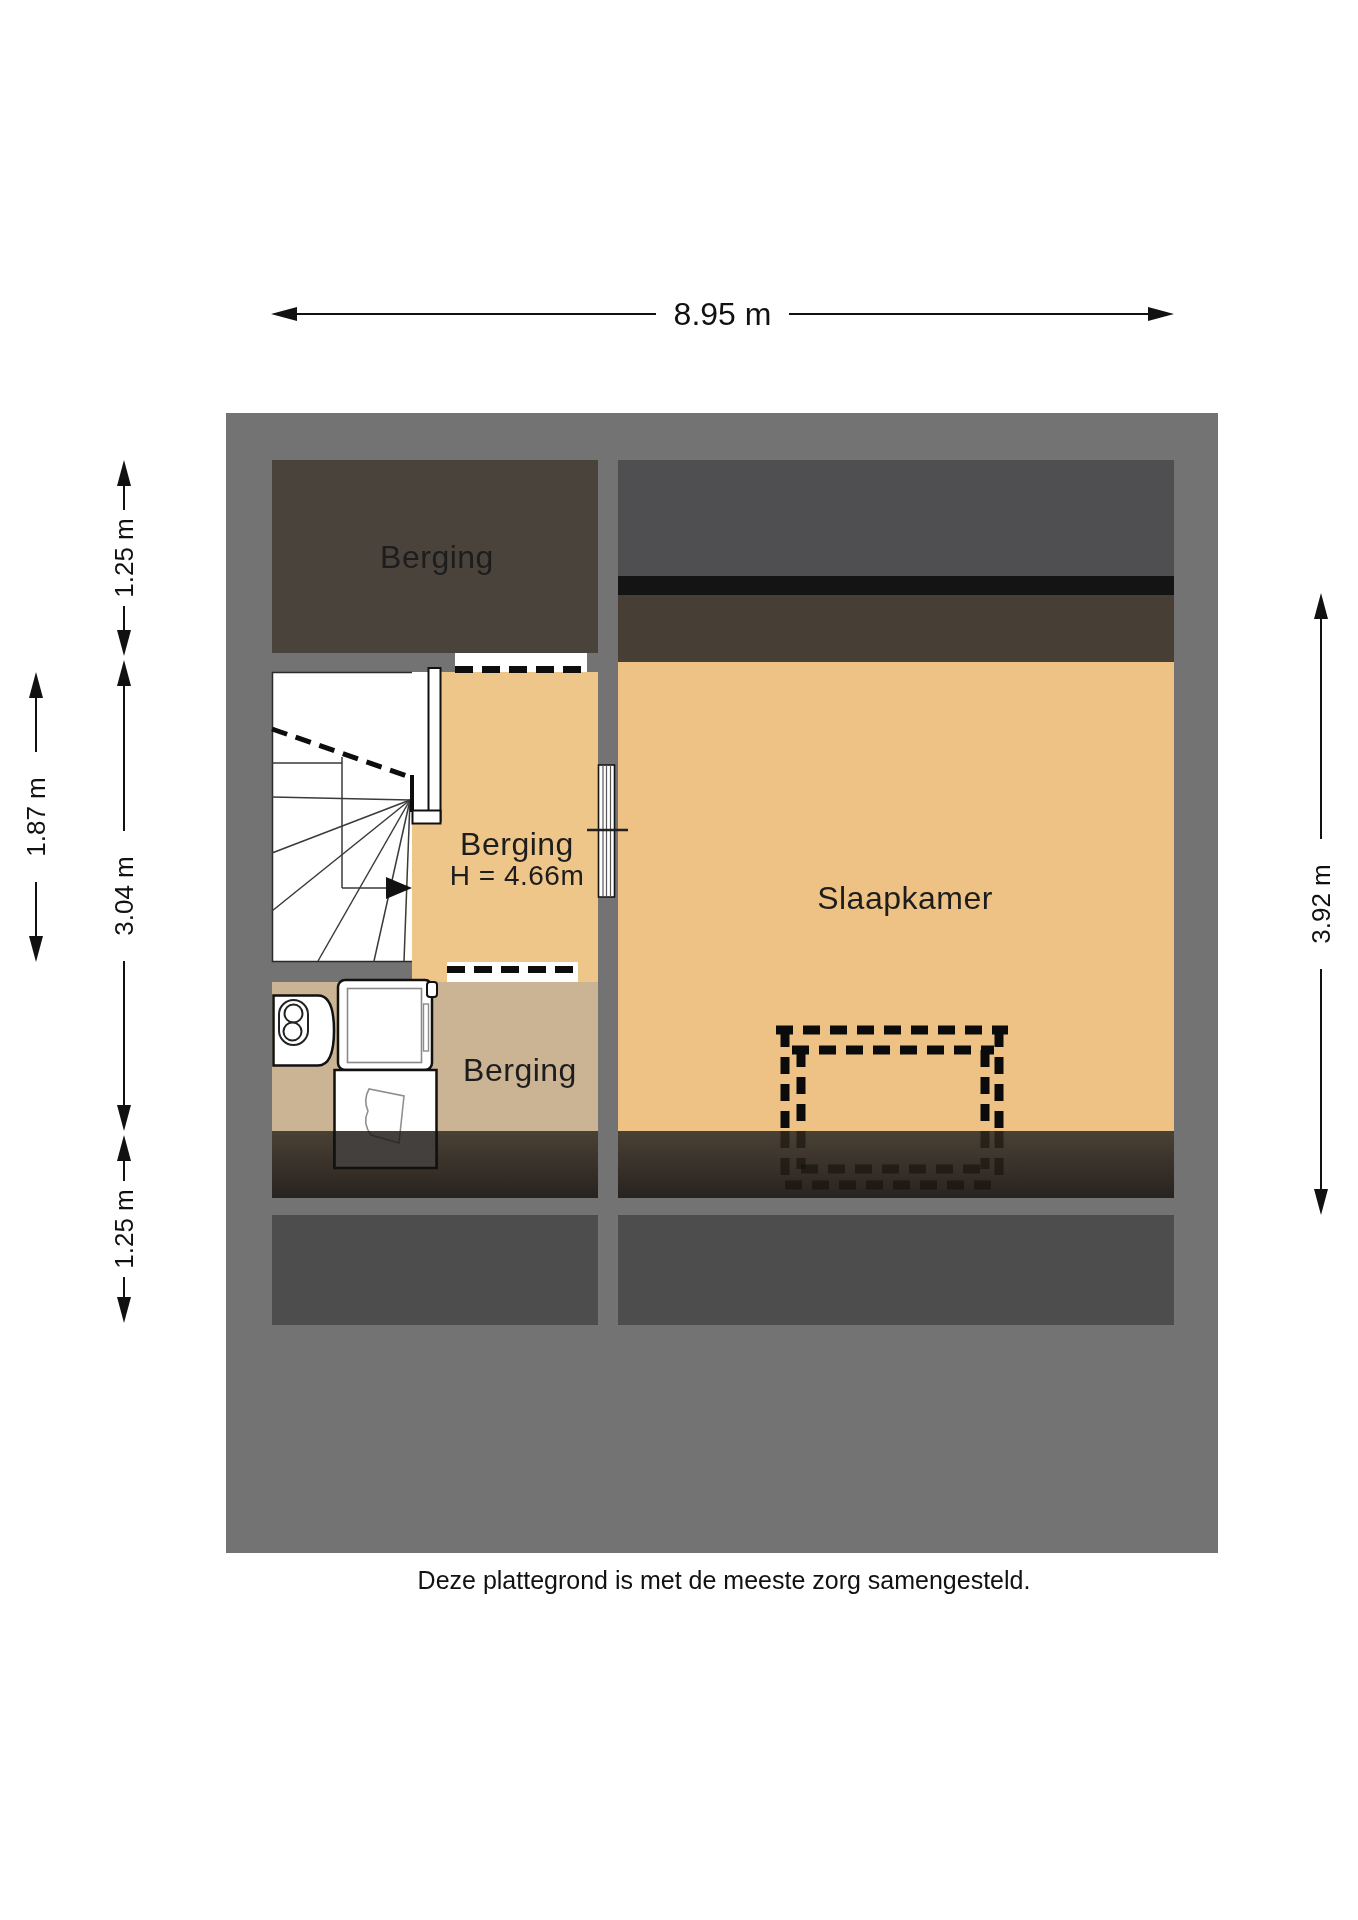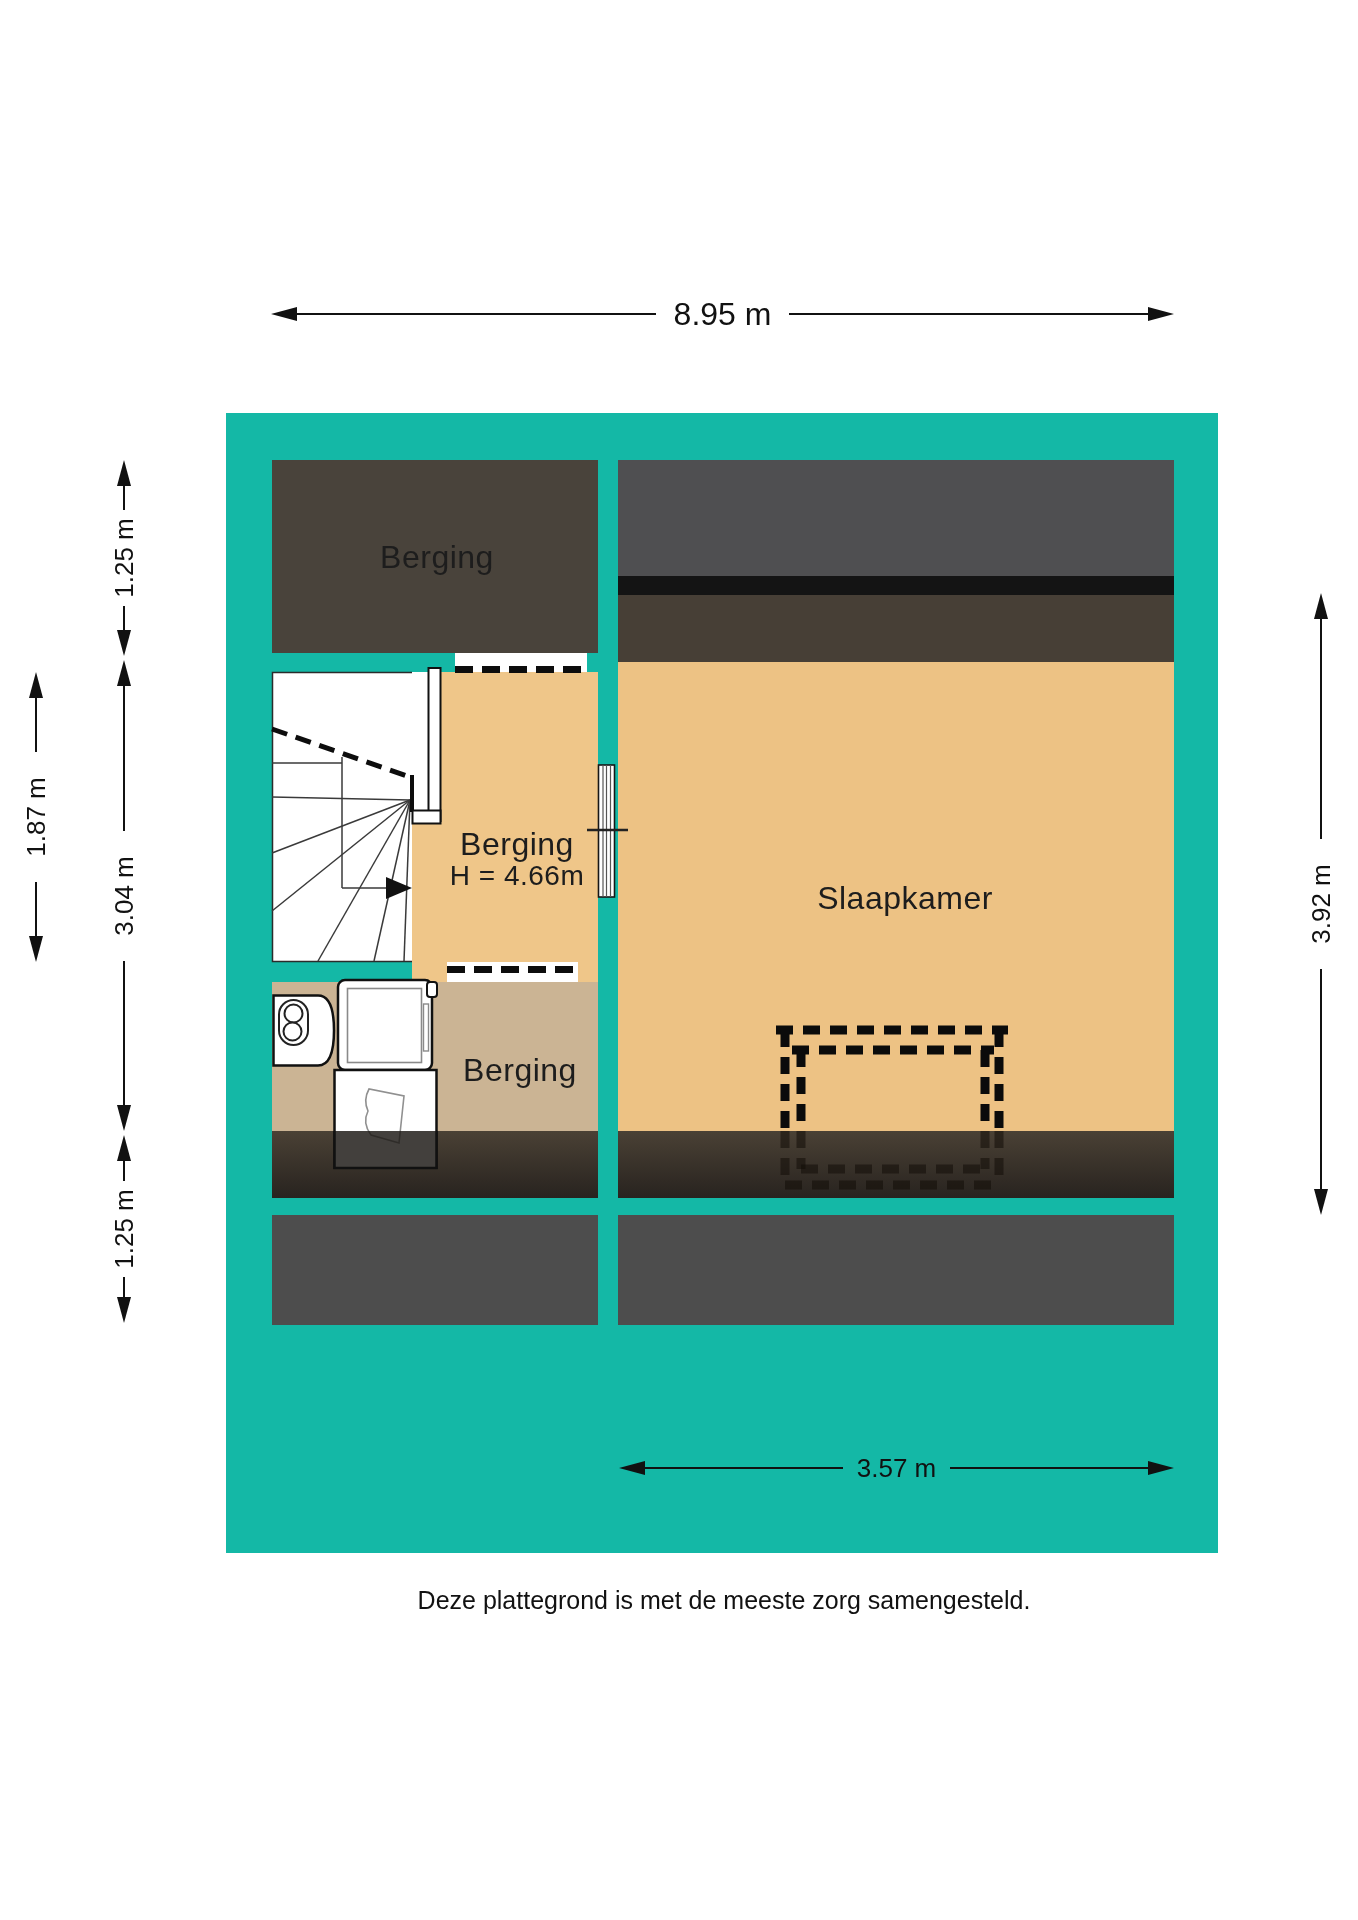"Berging" #plan { background: #14b8a6 -> #737373 }
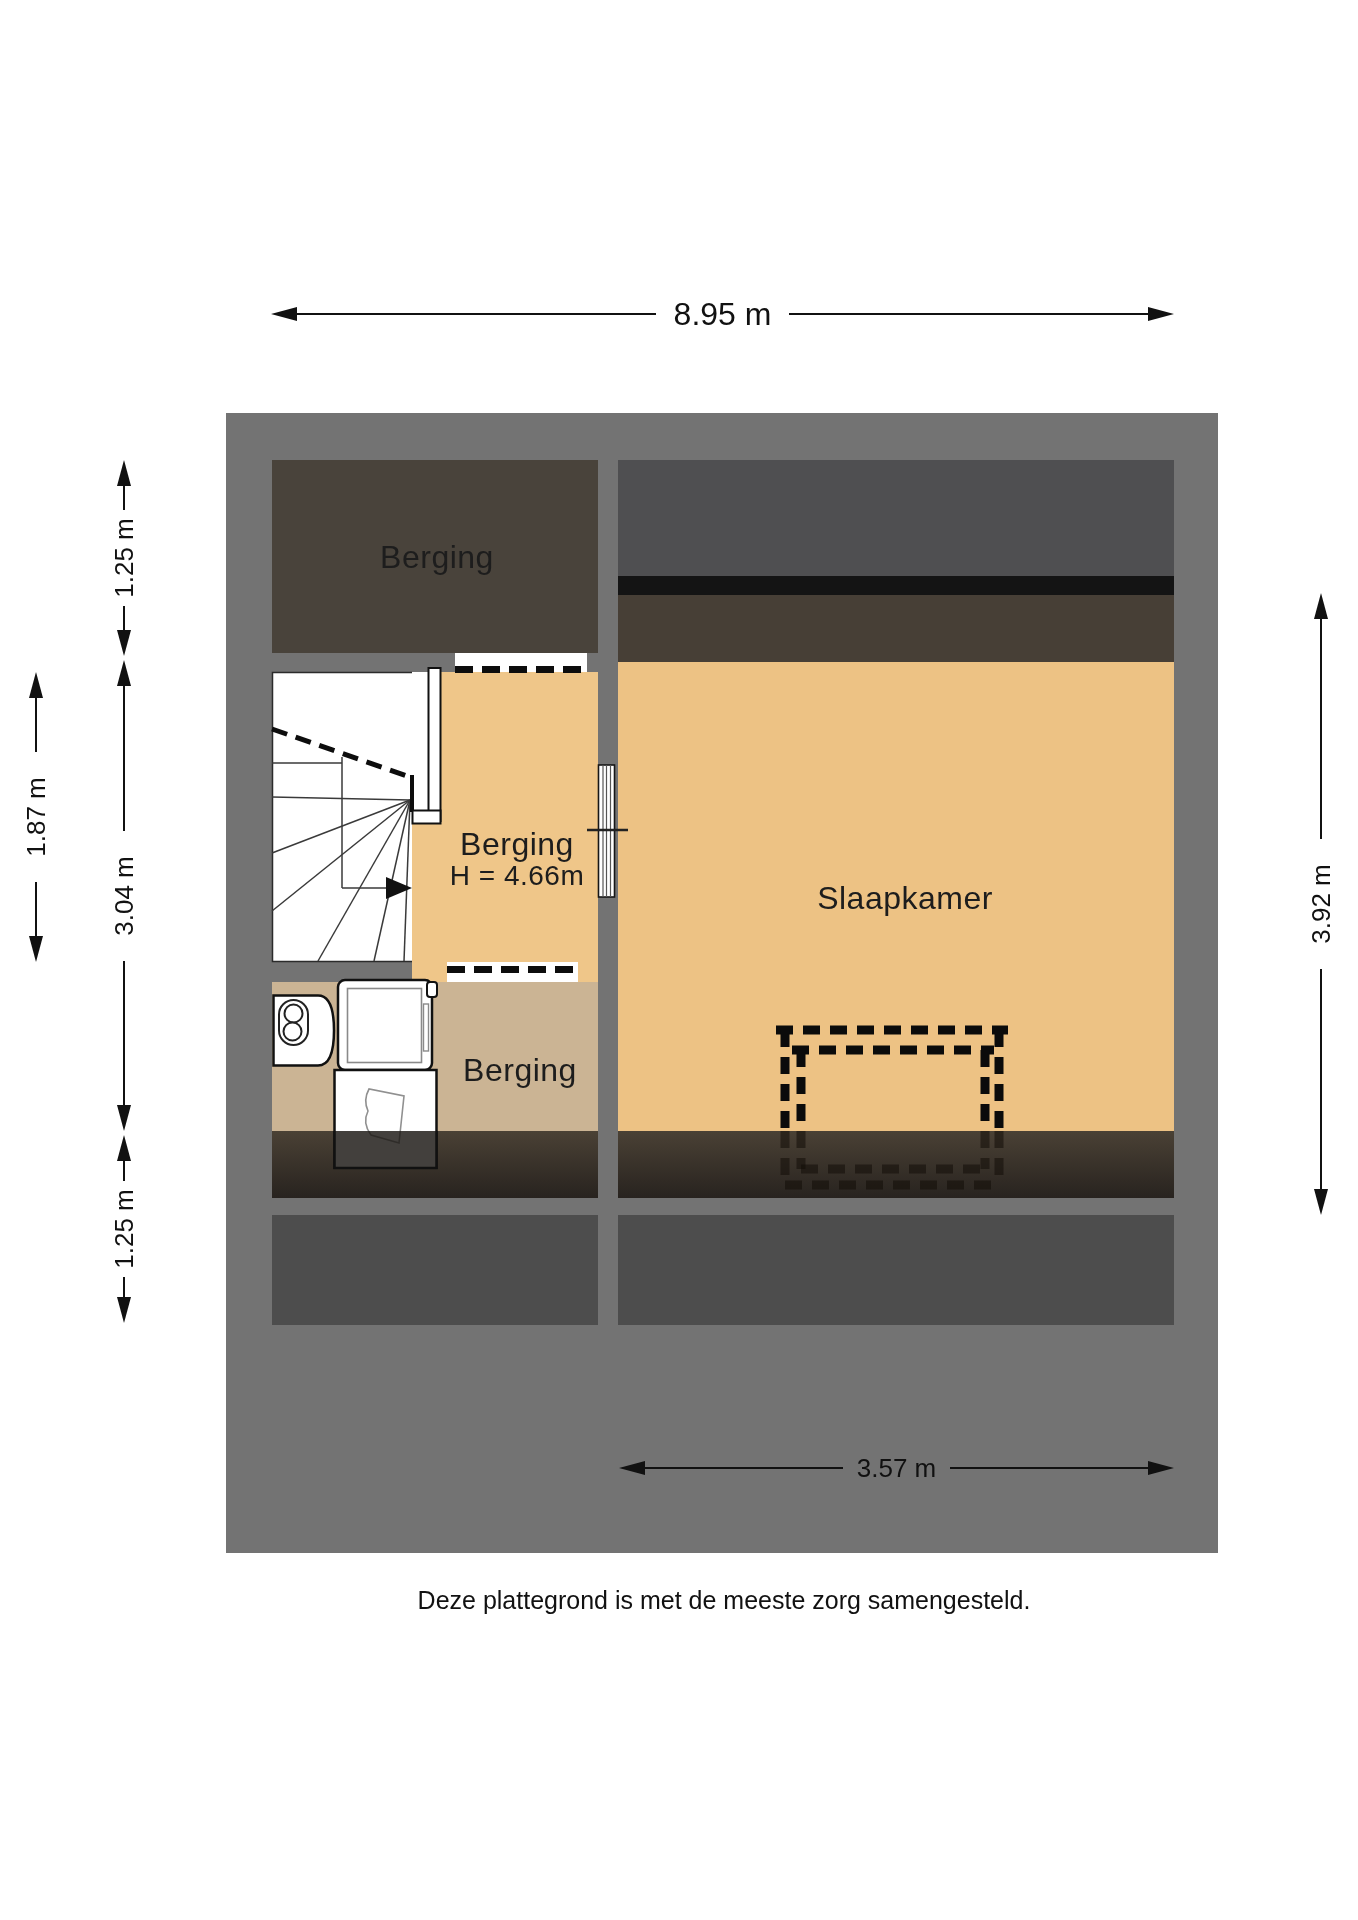"3.57 m" div.dim-h { html: <div> <div></div> <div></div> <div>3.57 m</div> <div></div> <div></div> </div> -> none }
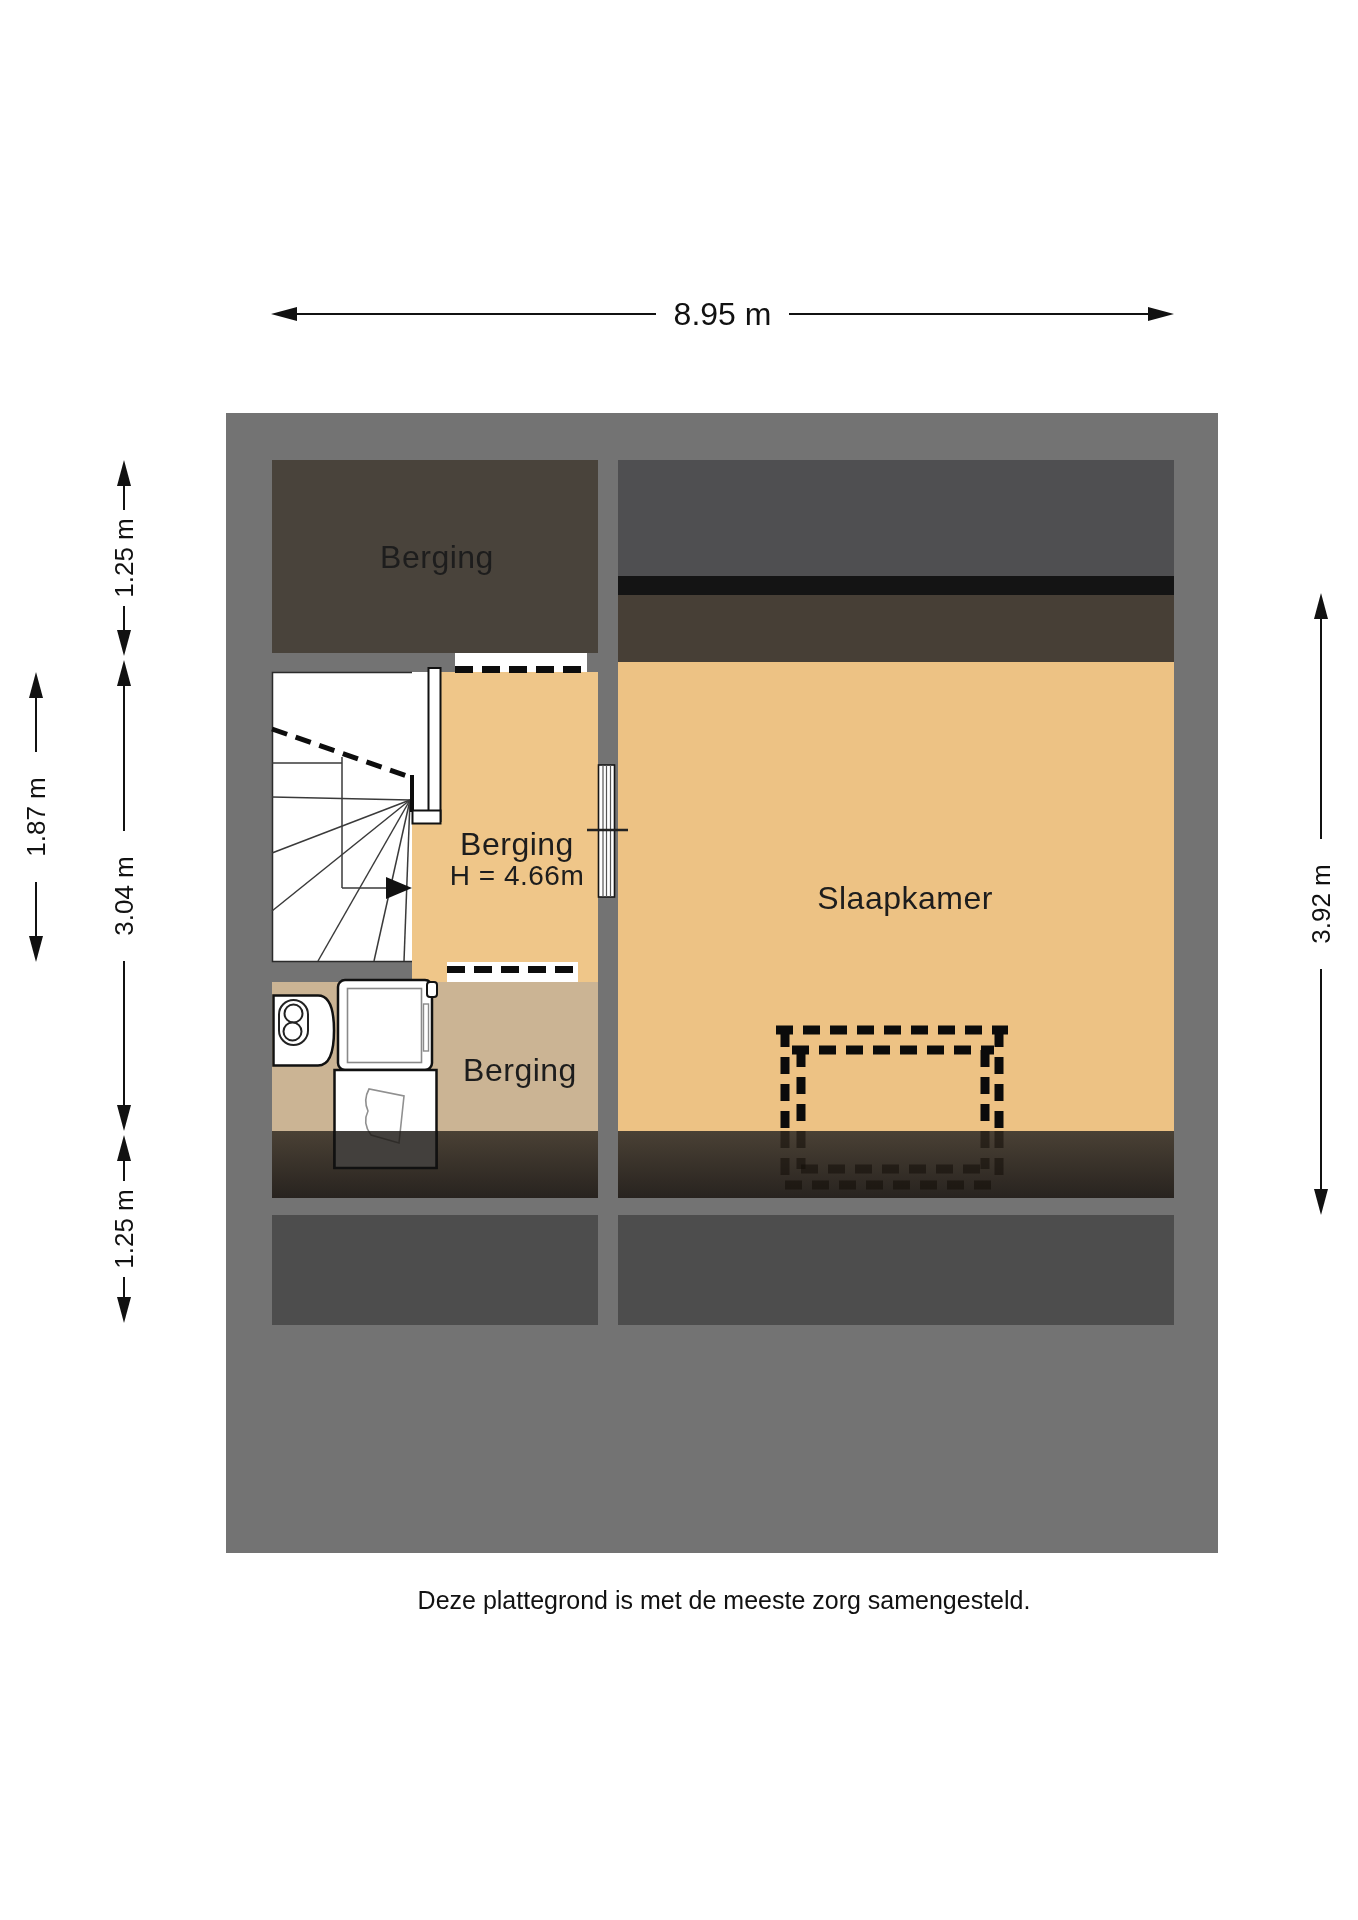"Deze plattegrond is met de" #caption { margin-top: 20px -> none }
